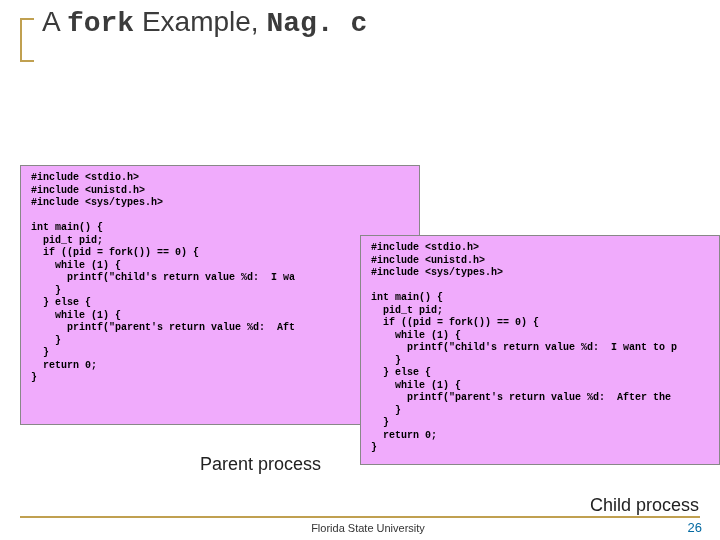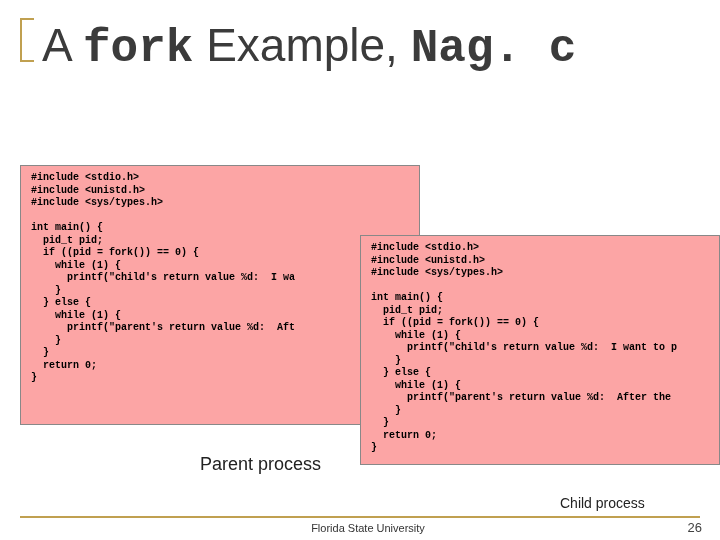"A fork Example, Nag. c" .title { font-size: 46px -> 28px; top: 18px -> 6px }
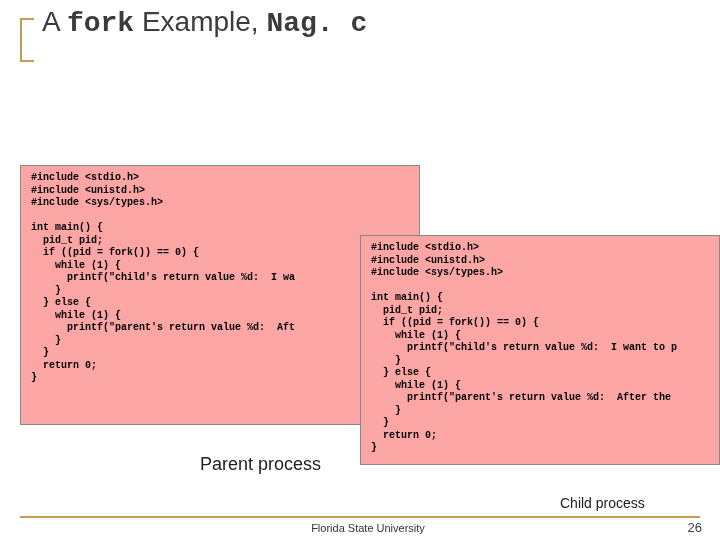"#include <stdio.h>" .codebox { background: #fca5a5 -> #f0abfc }
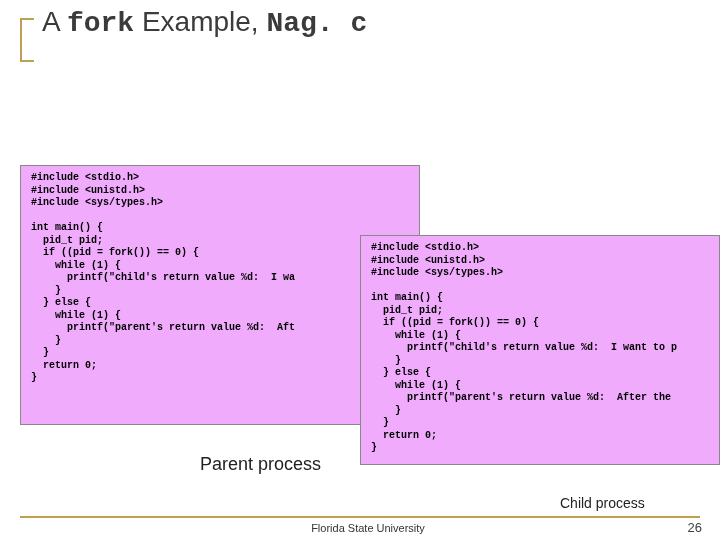"Child process" .label-right { font-size: 14px -> 18px; left: 560px -> 590px }
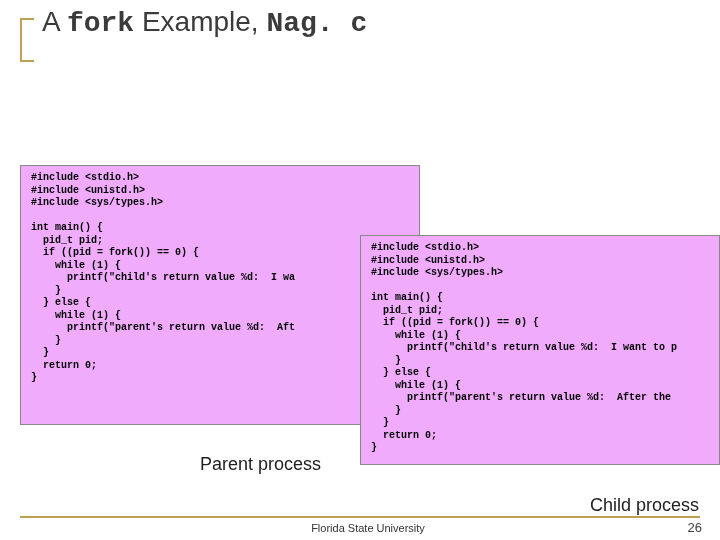"26" .pagenum { color: #404040 -> #0369a1 }
